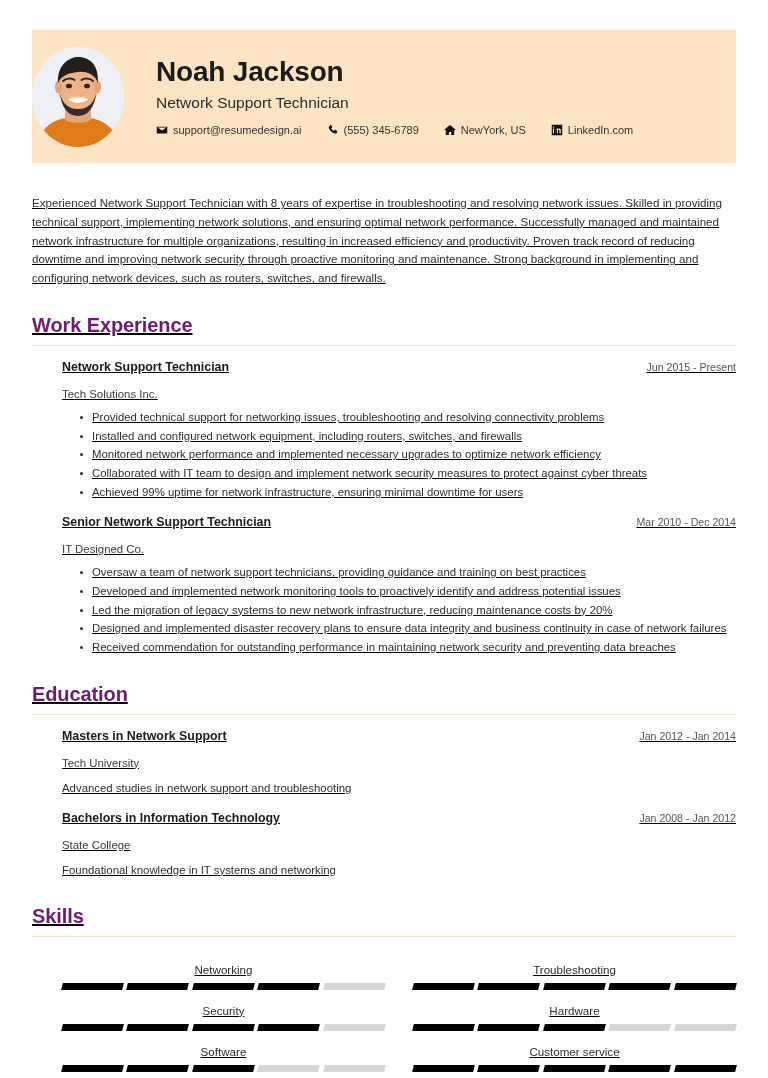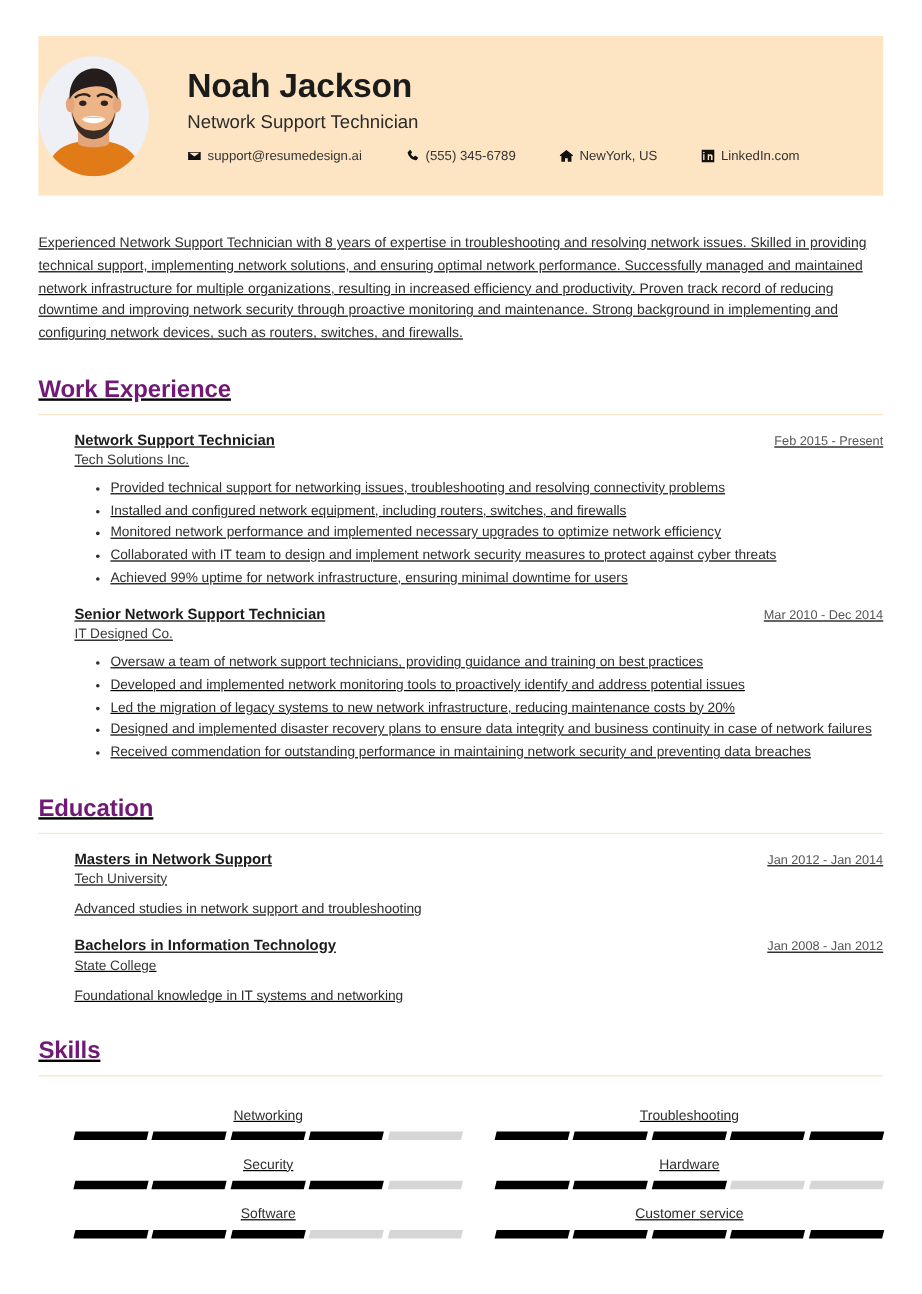"support@resumedesign.ai" .contacts { gap: 36px -> 25px }
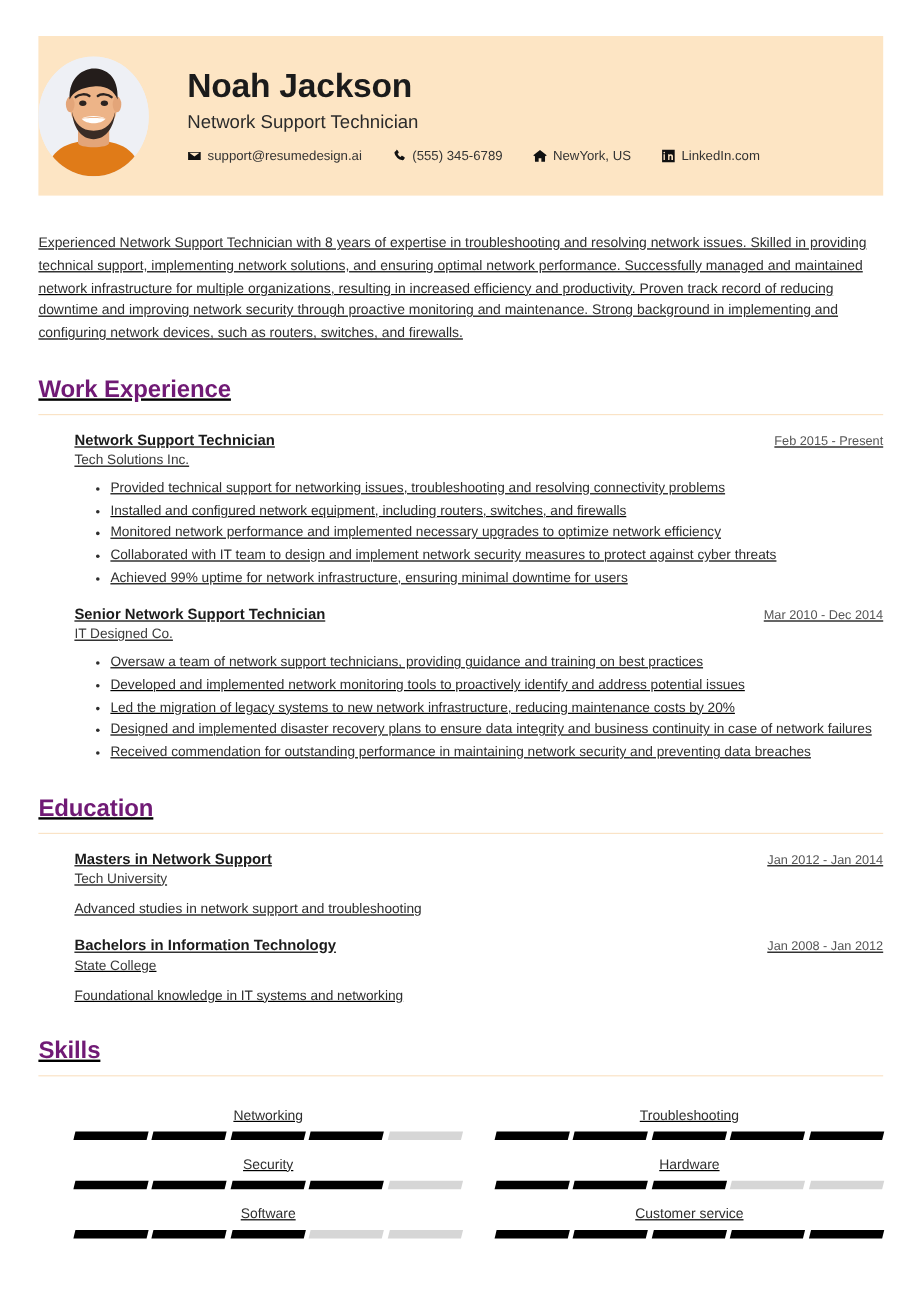"Feb 2015 - Present" div.entry-date { text: Feb -> Jun }
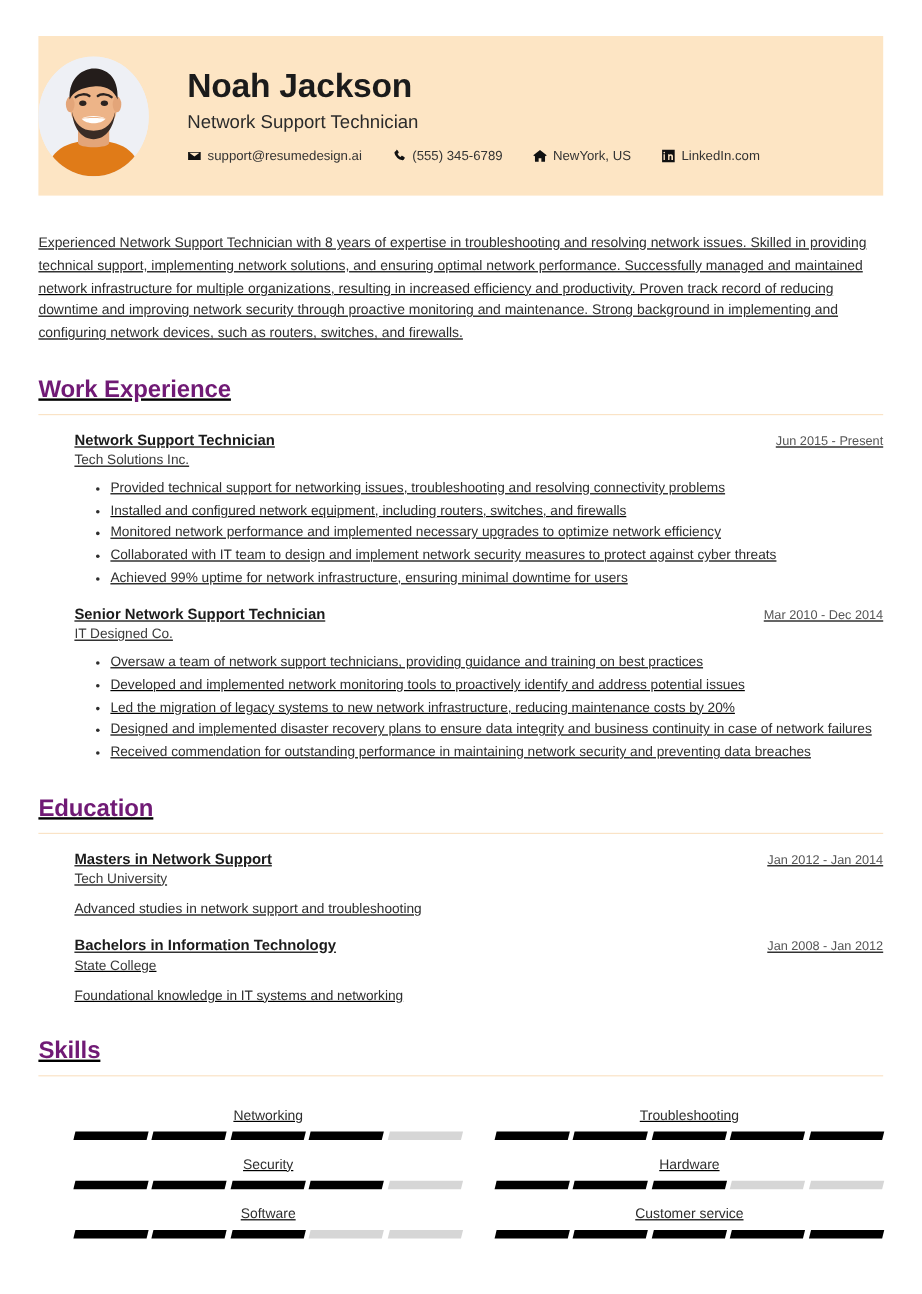"Tech Solutions Inc." .entry-org { margin-top: 4px -> 14px }
